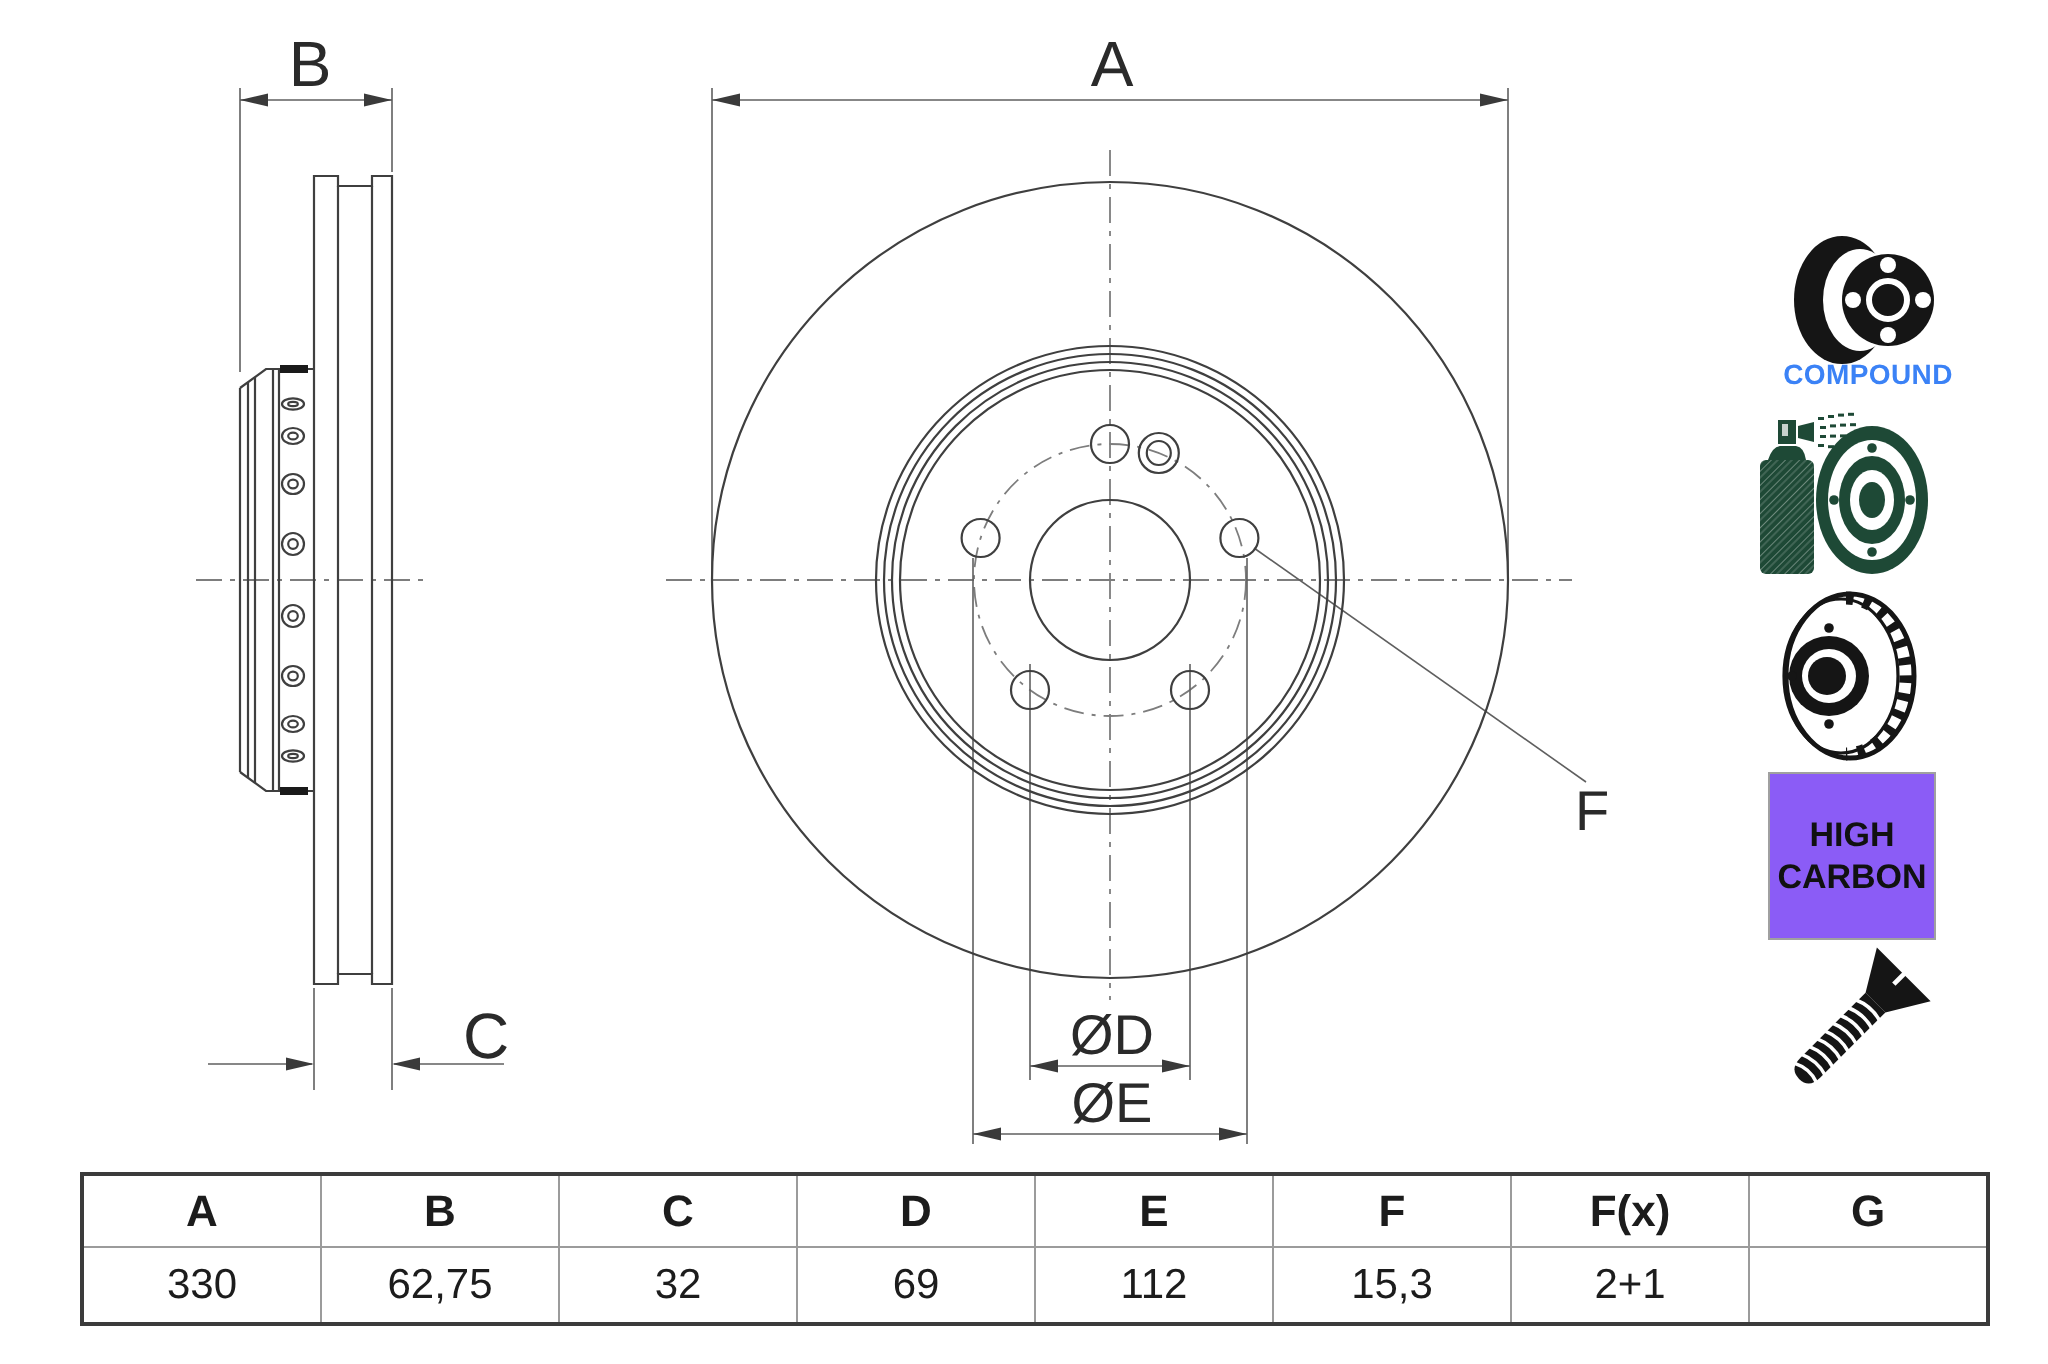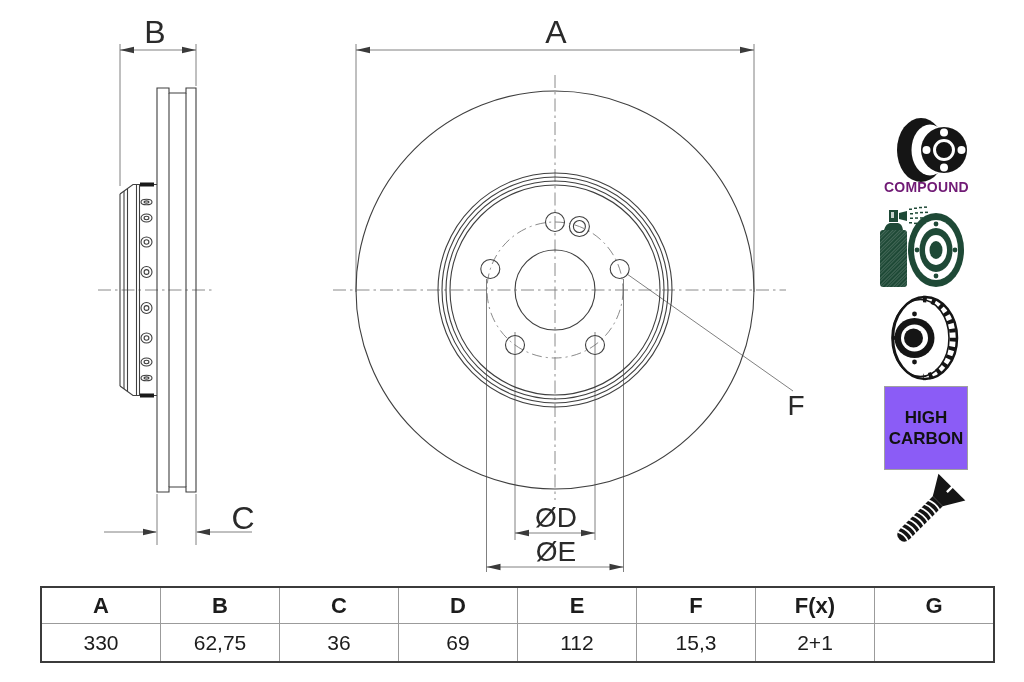"COMPOUND" .badge-label { color: #701a75 -> #3b82f6; text-align: left -> center }
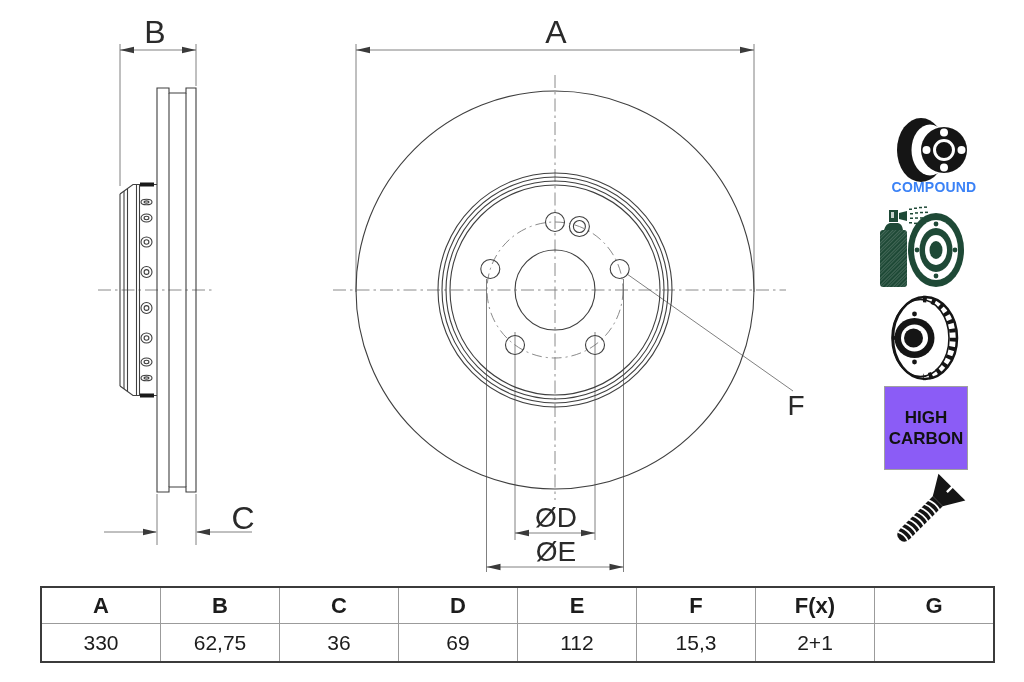"36" td { text: 36 -> 32 }
